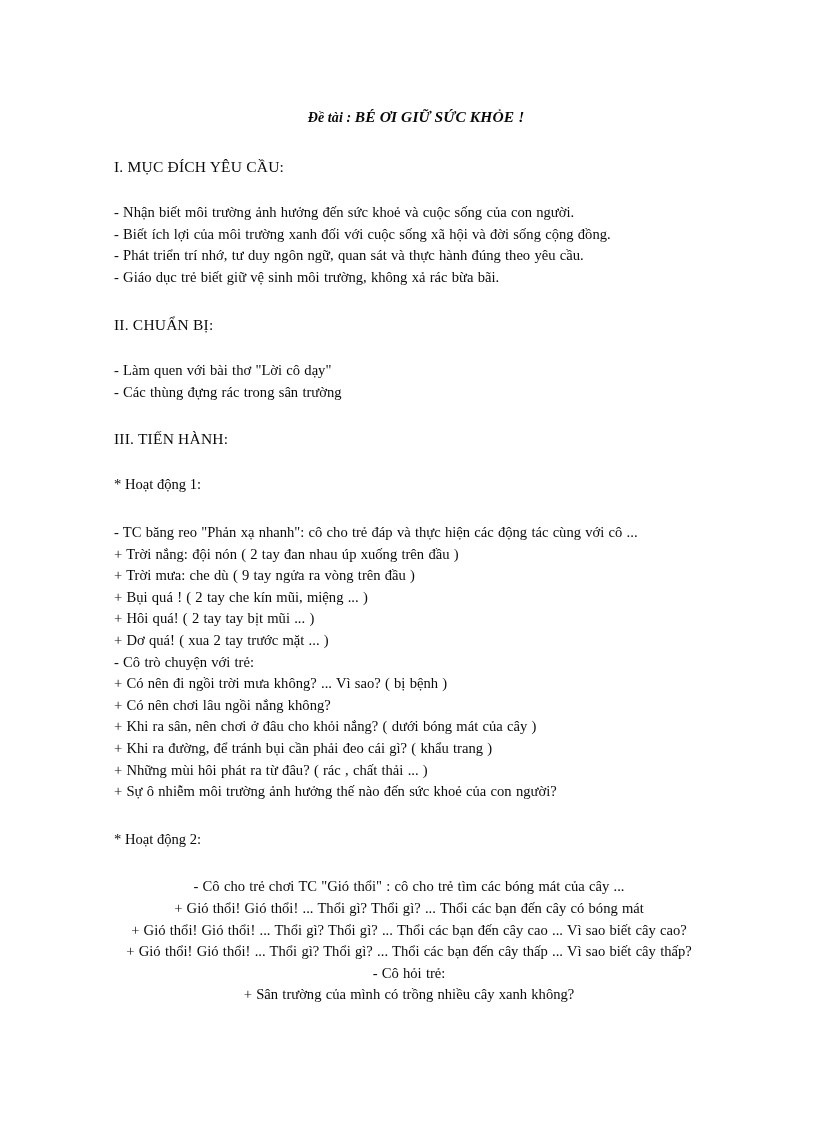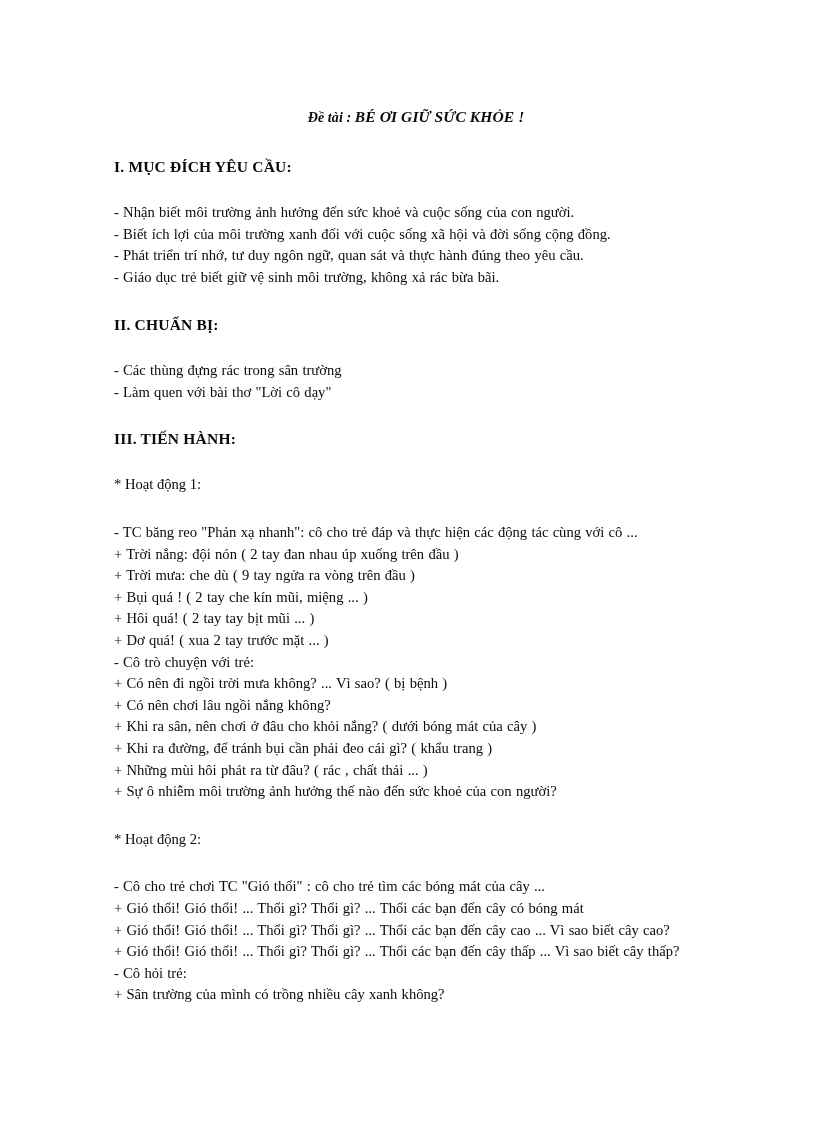"I. MỤC ĐÍCH YÊU CẦU:" .section-heading { font-weight: bold -> normal }
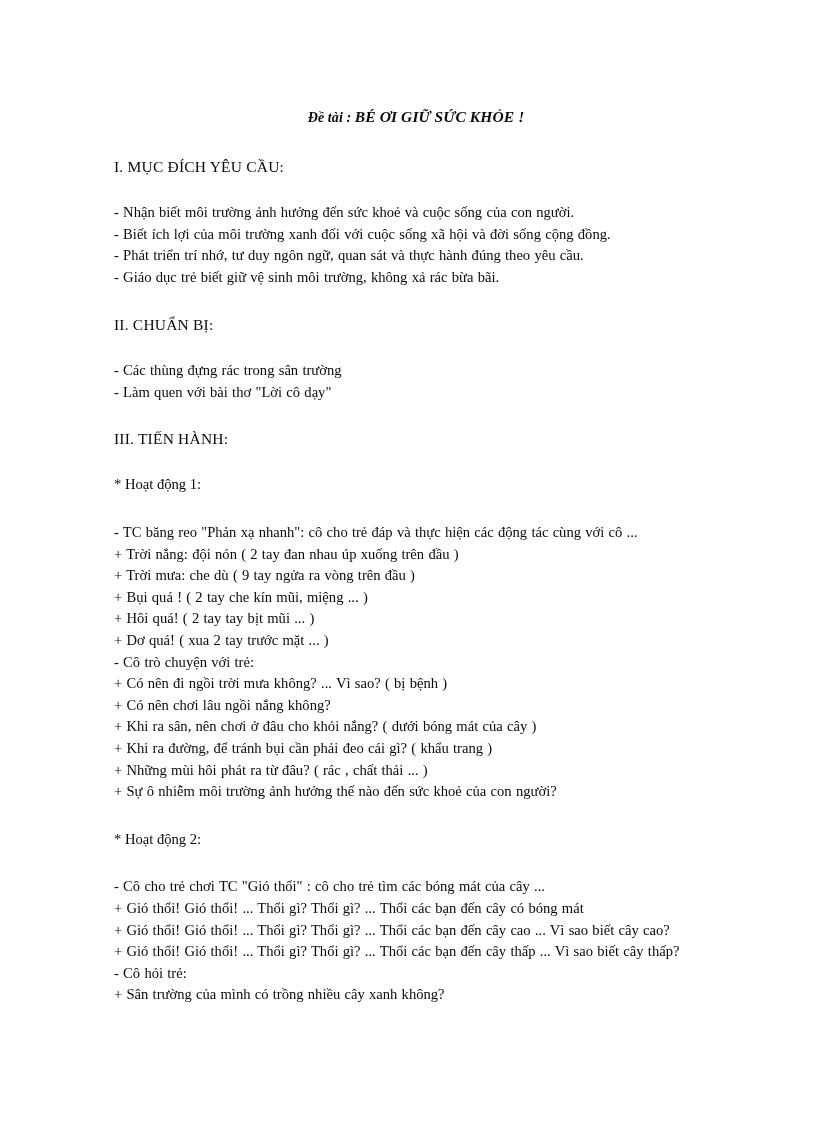"- Các thùng đựng rác" p.line { order: before "- Làm quen với bài" -> after "- Làm quen với bài" }
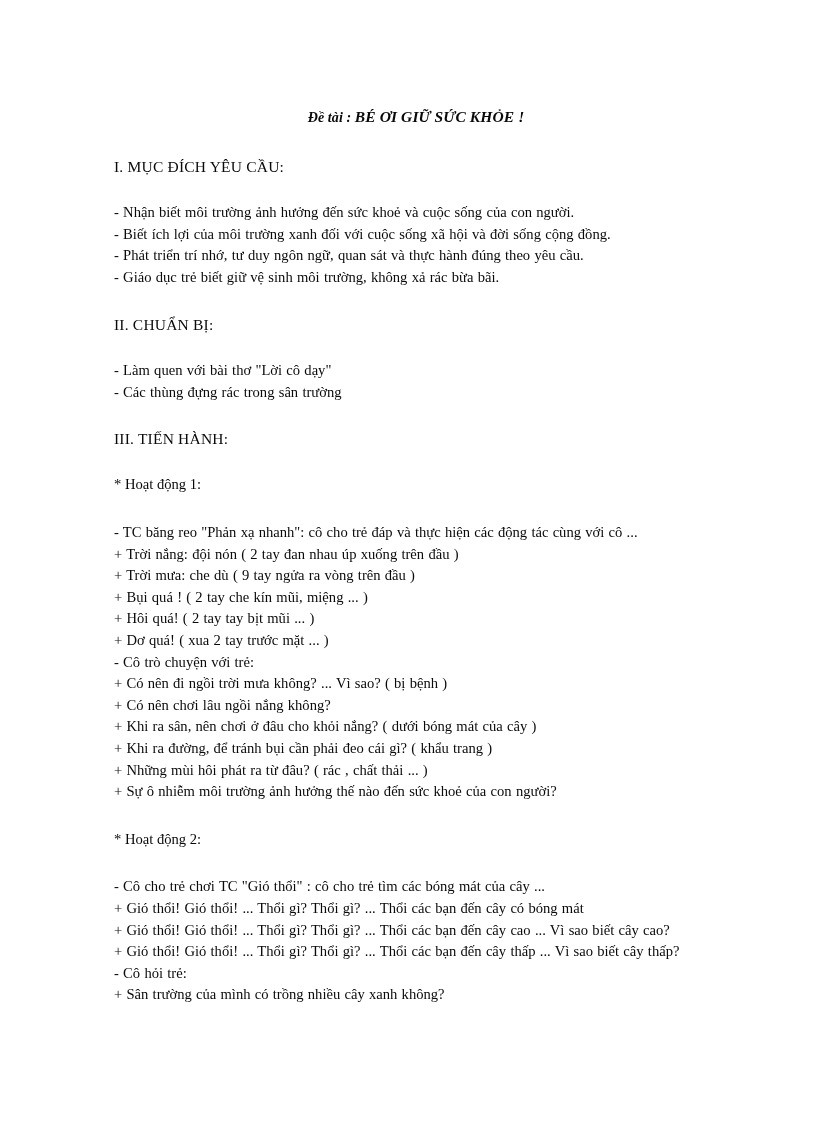"- Cô cho trẻ chơi" .block.last { text-align: none -> center }
